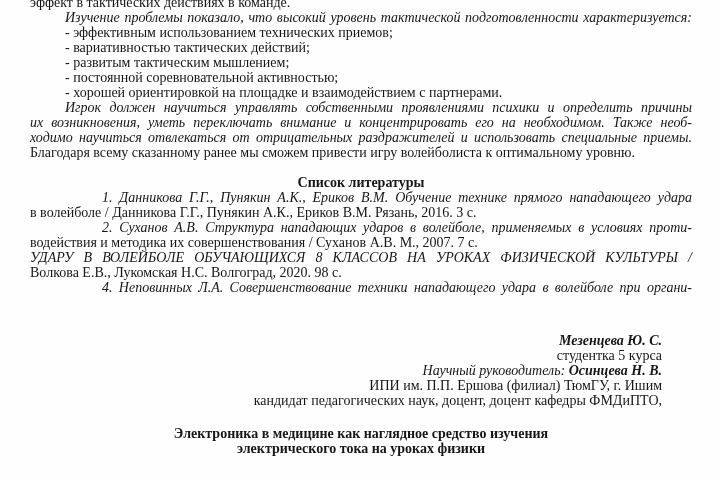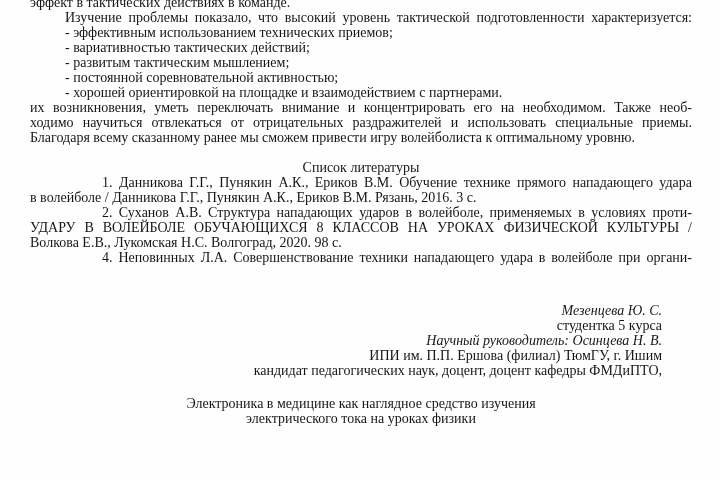"Изучение проблемы показало, что высокий" .fill { font-style: none -> italic }
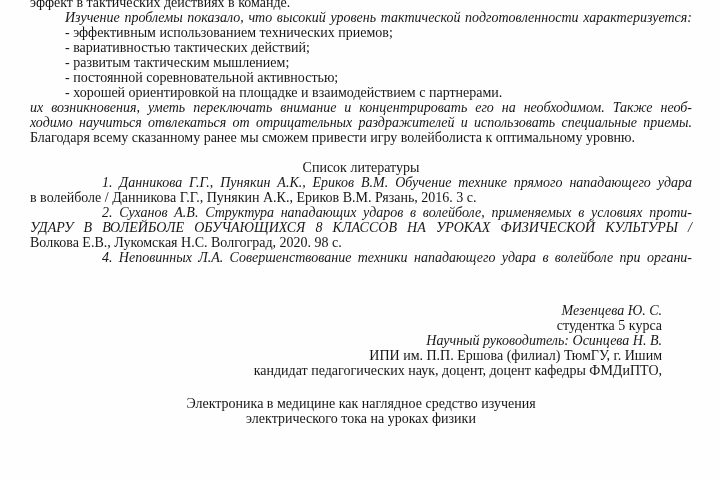"Игрок должен научиться управлять" div.ln { html: none -> <div>Игрок должен научиться управлять собственными проявлениями психики и определить причины</div> }
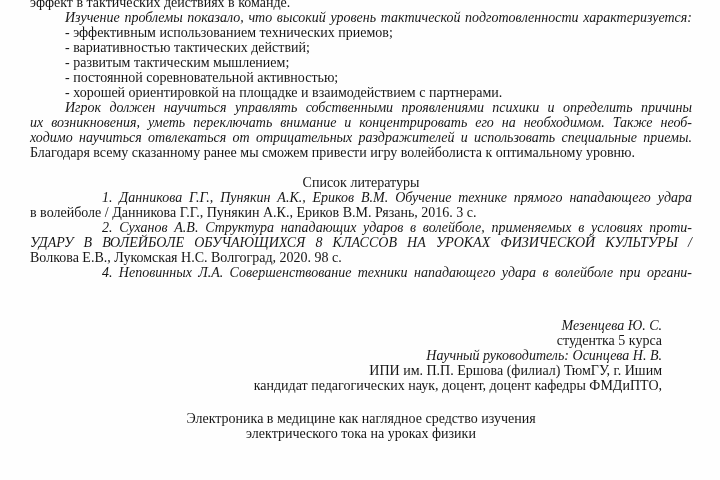"Список литературы" .bold { font-weight: normal -> bold }
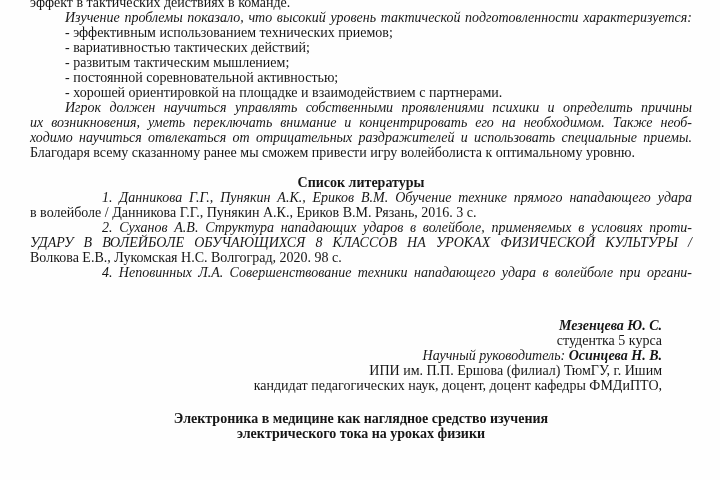"водействия и методика их" div.ln { html: none -> <div>водействия и методика их совершенствования / Суханов А.В. М., 2007. 7 с.</div> }
